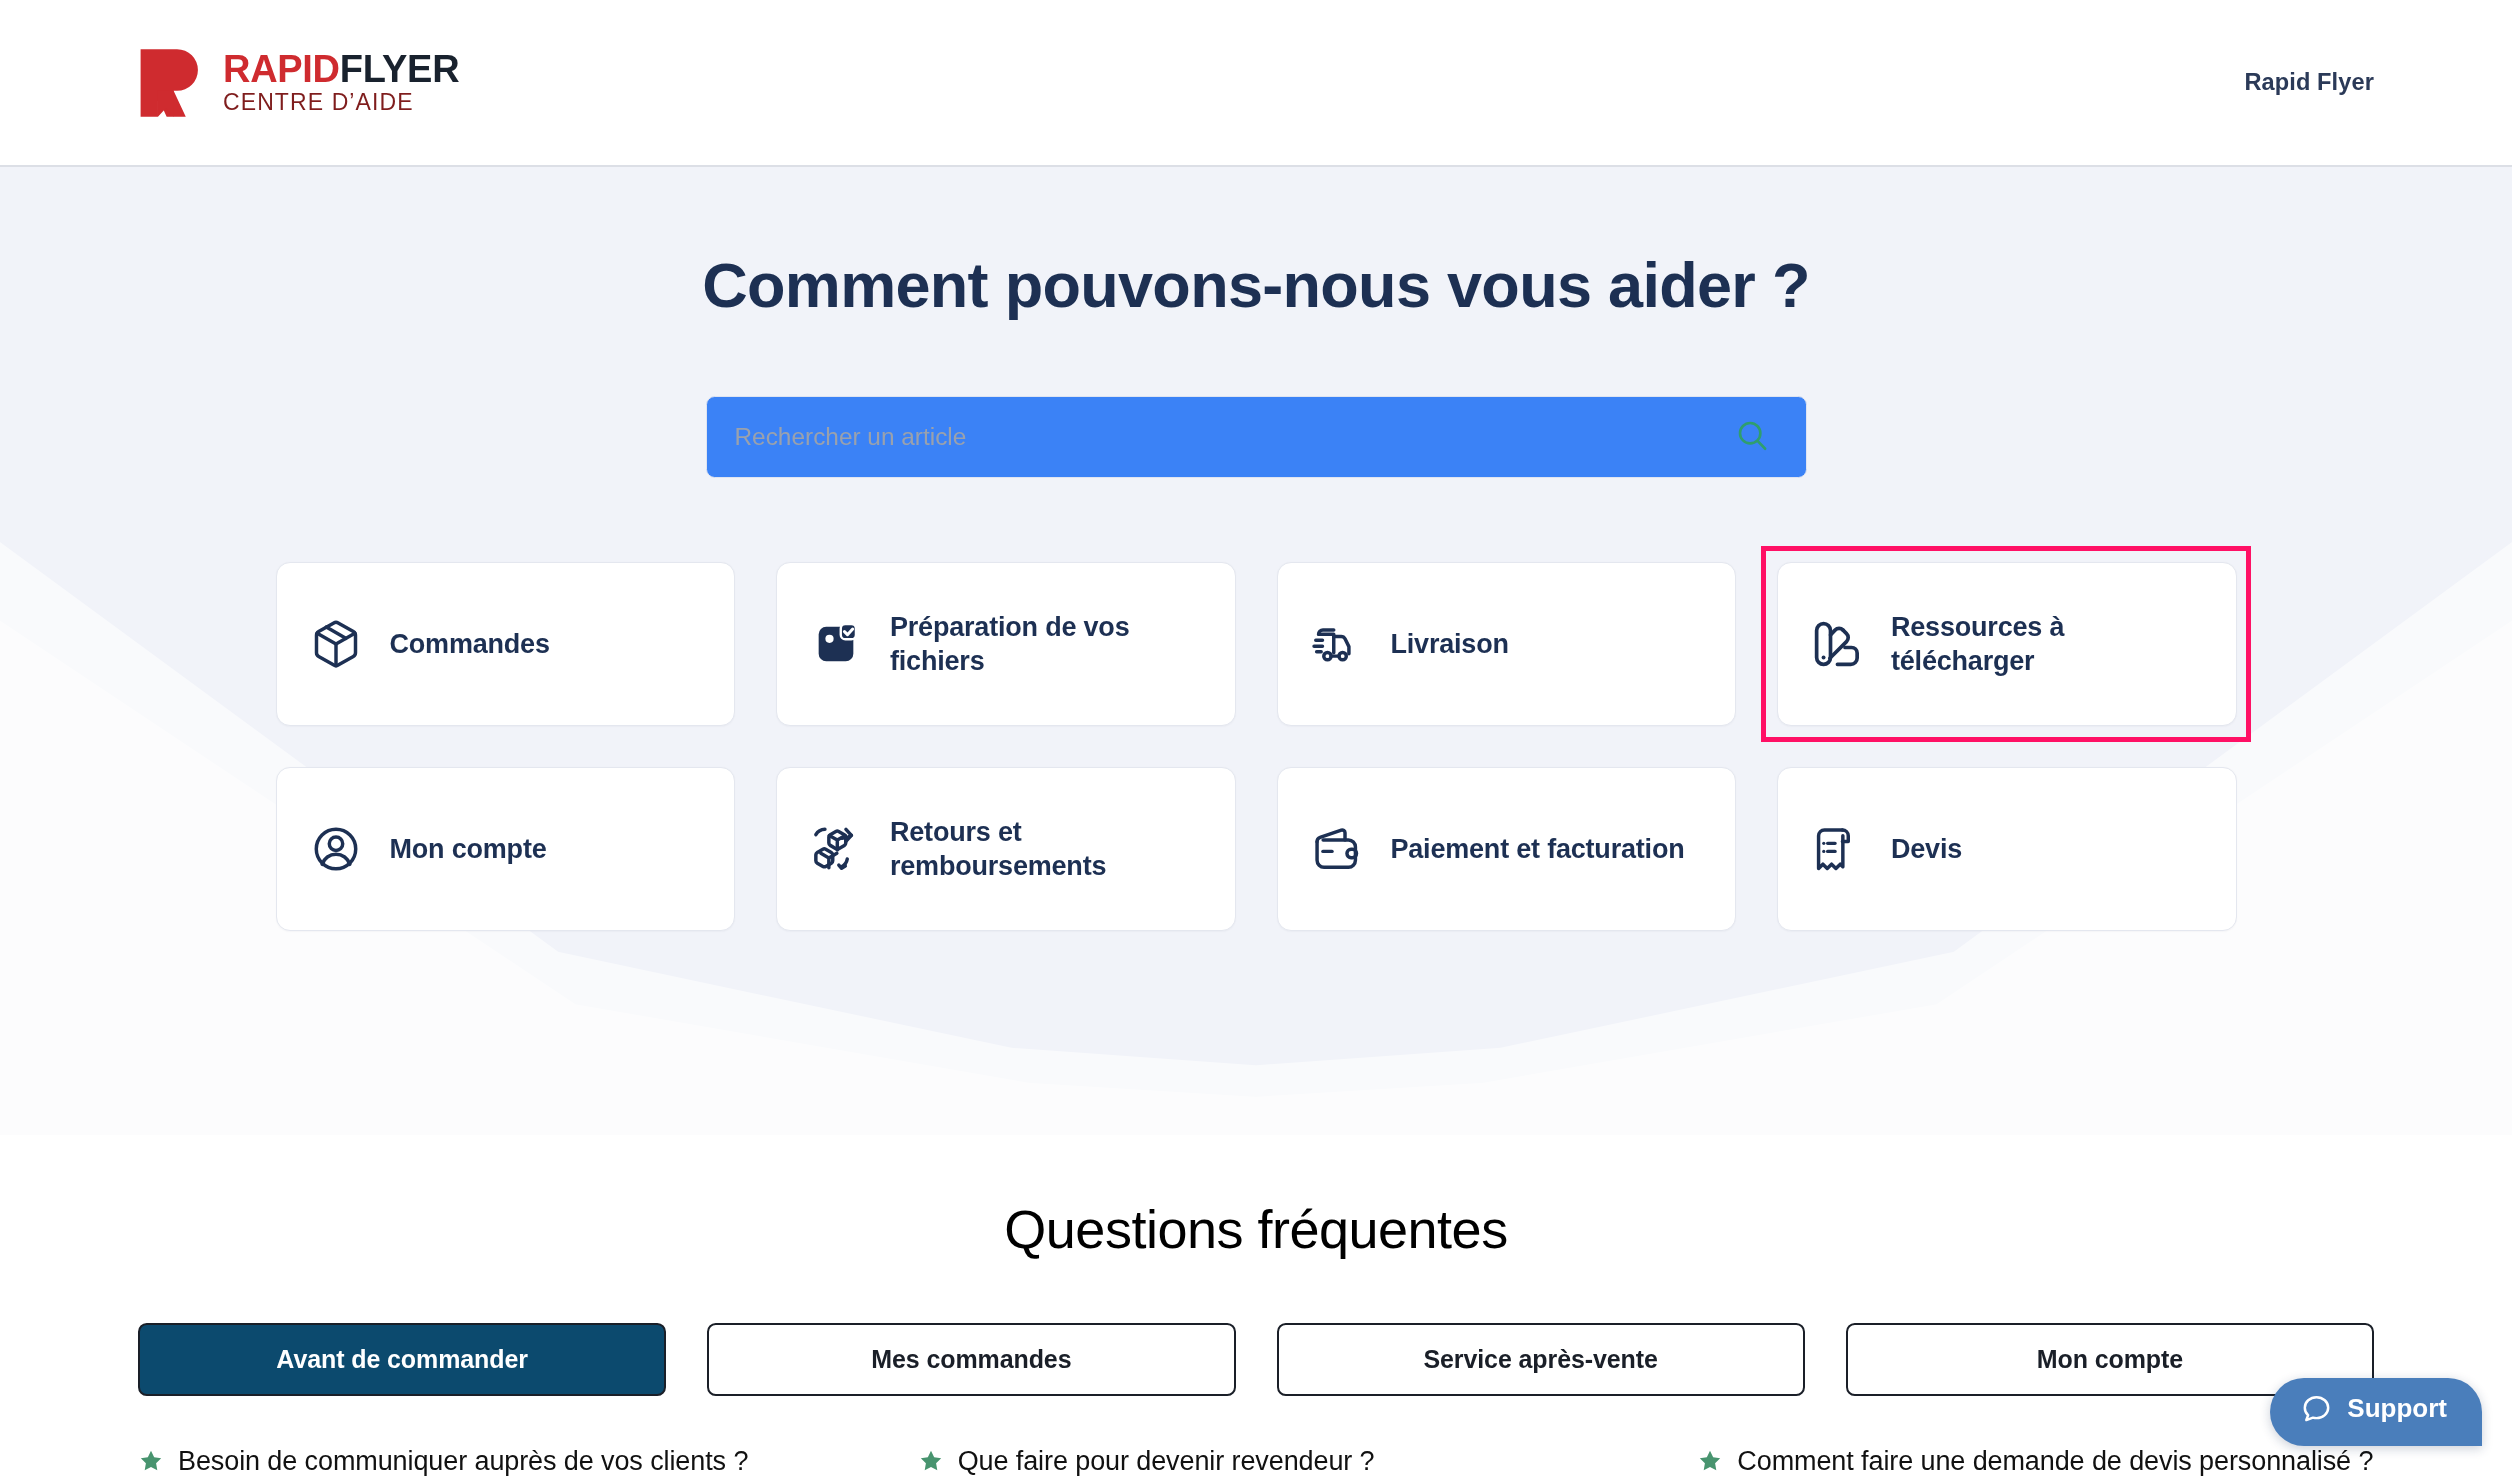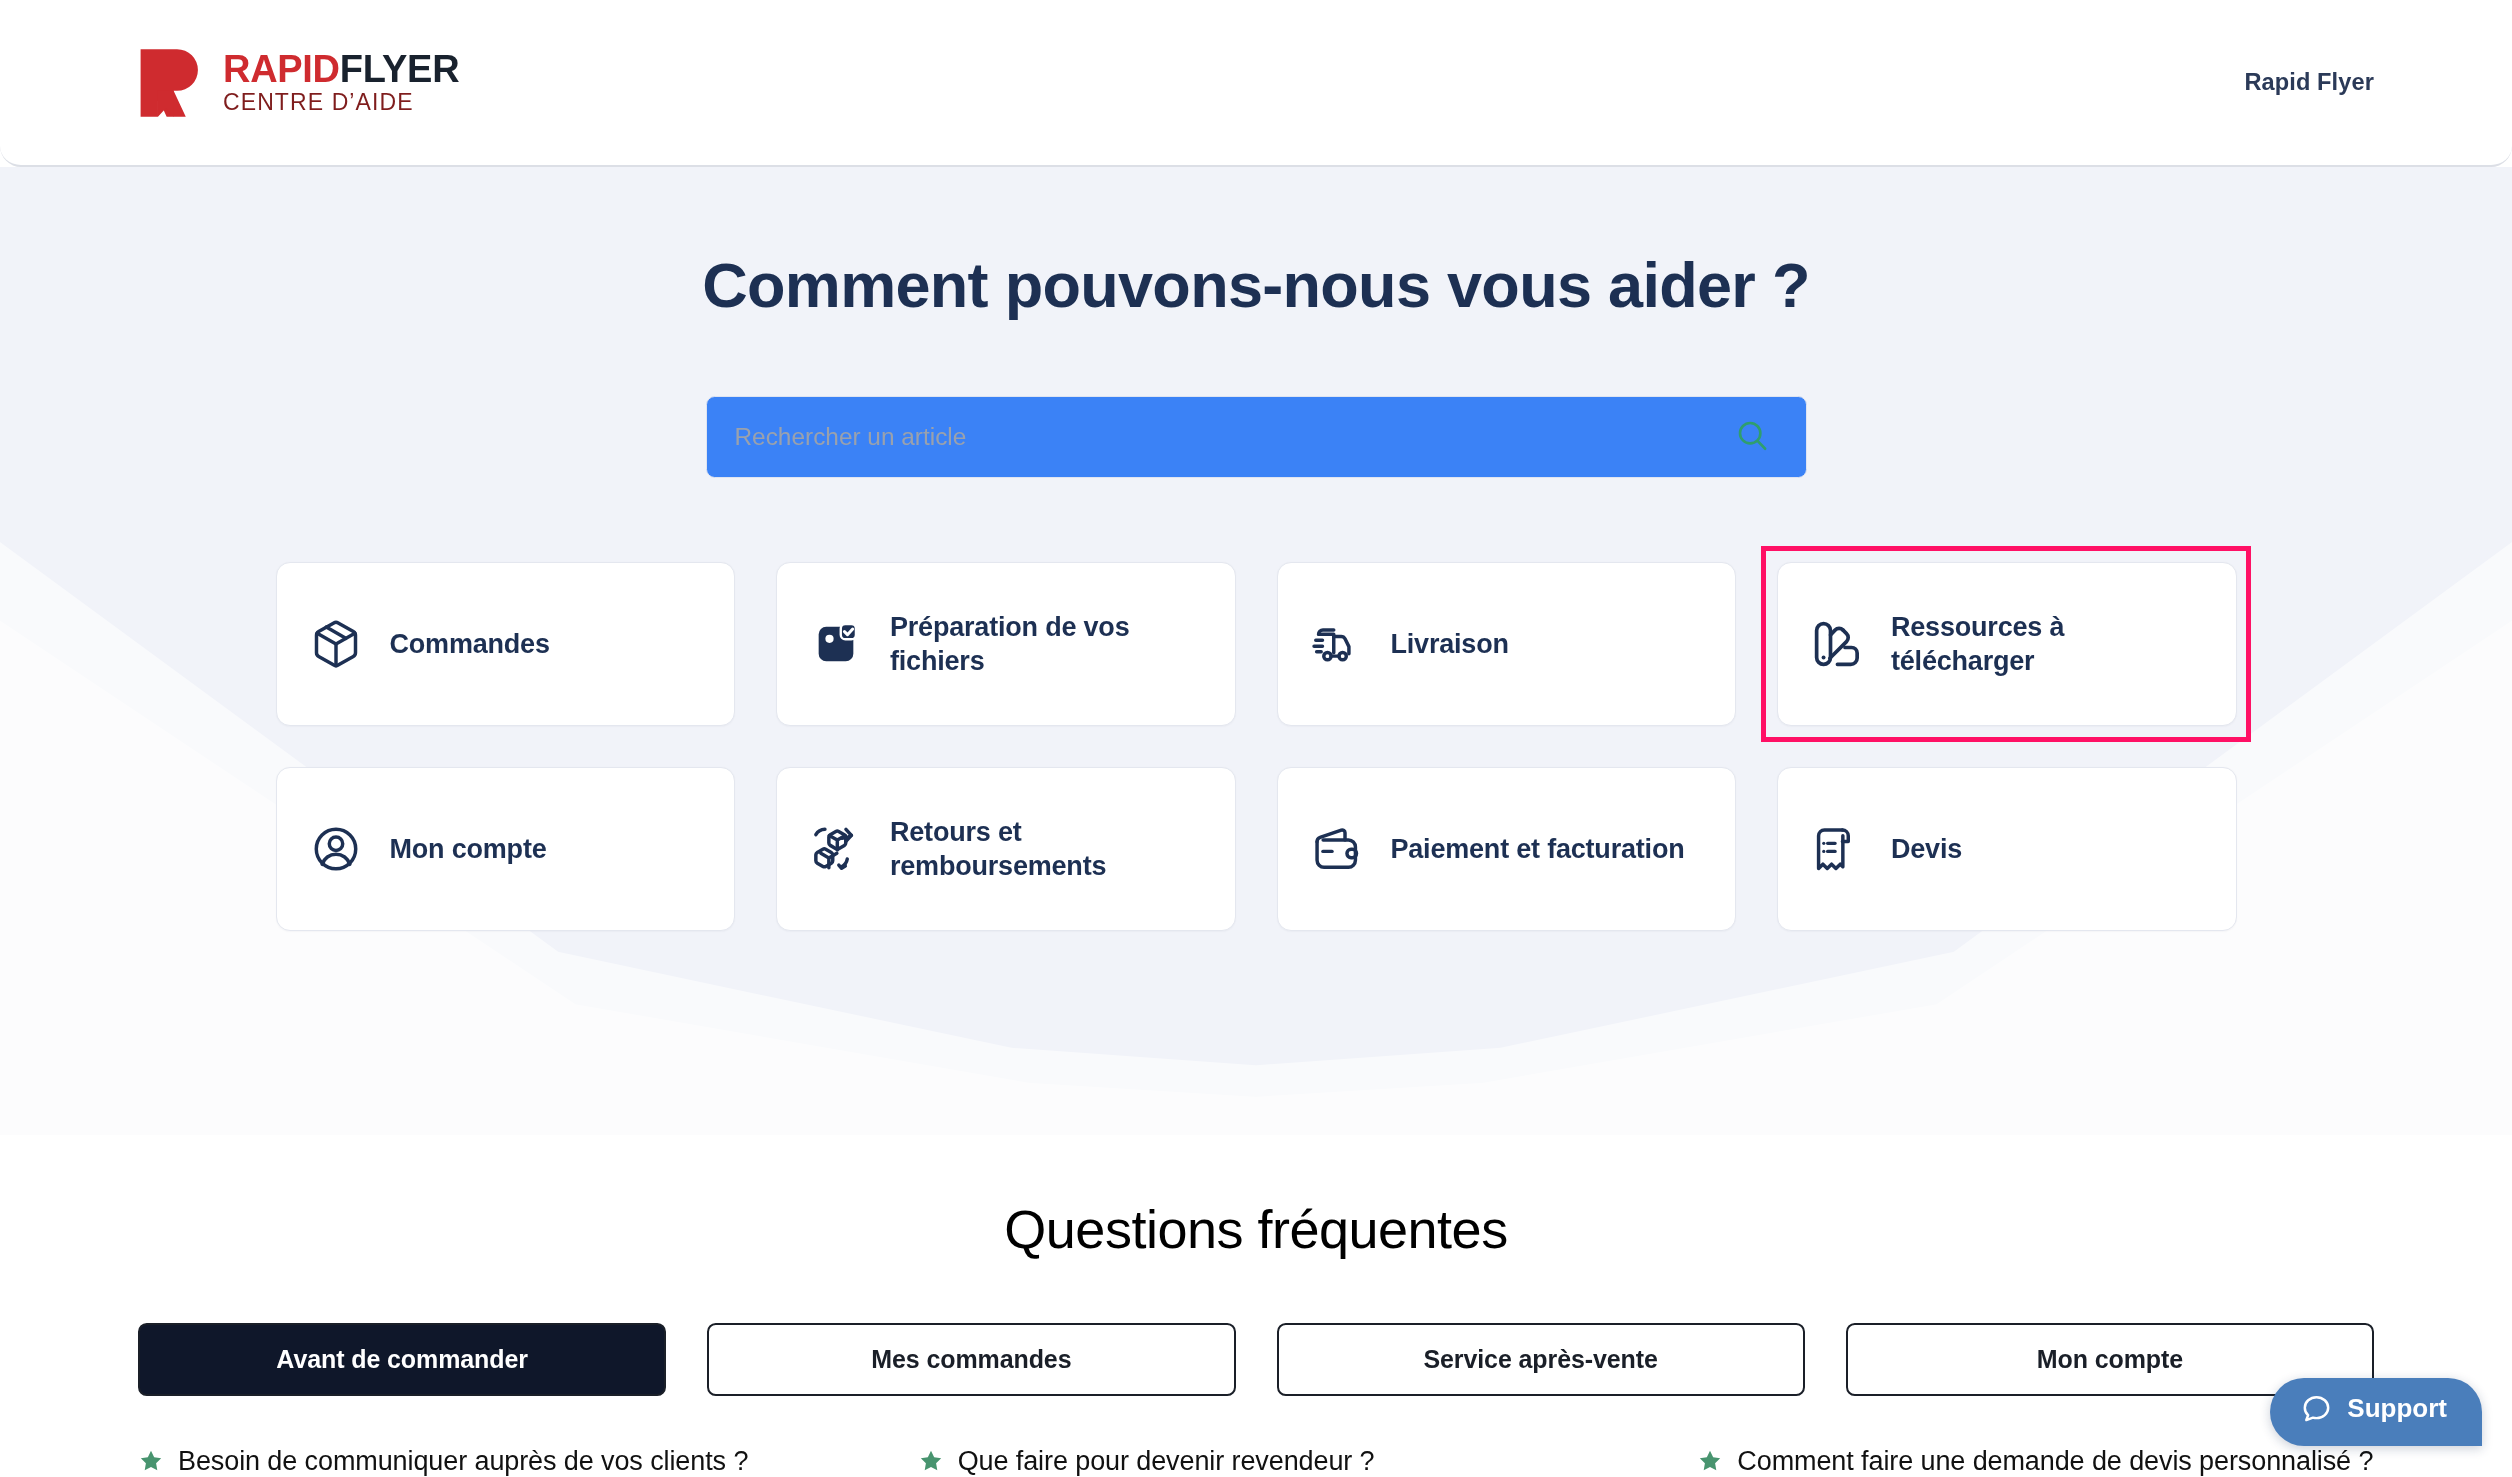"RAPIDFLYER" .site-header { border-radius: 21px -> none }
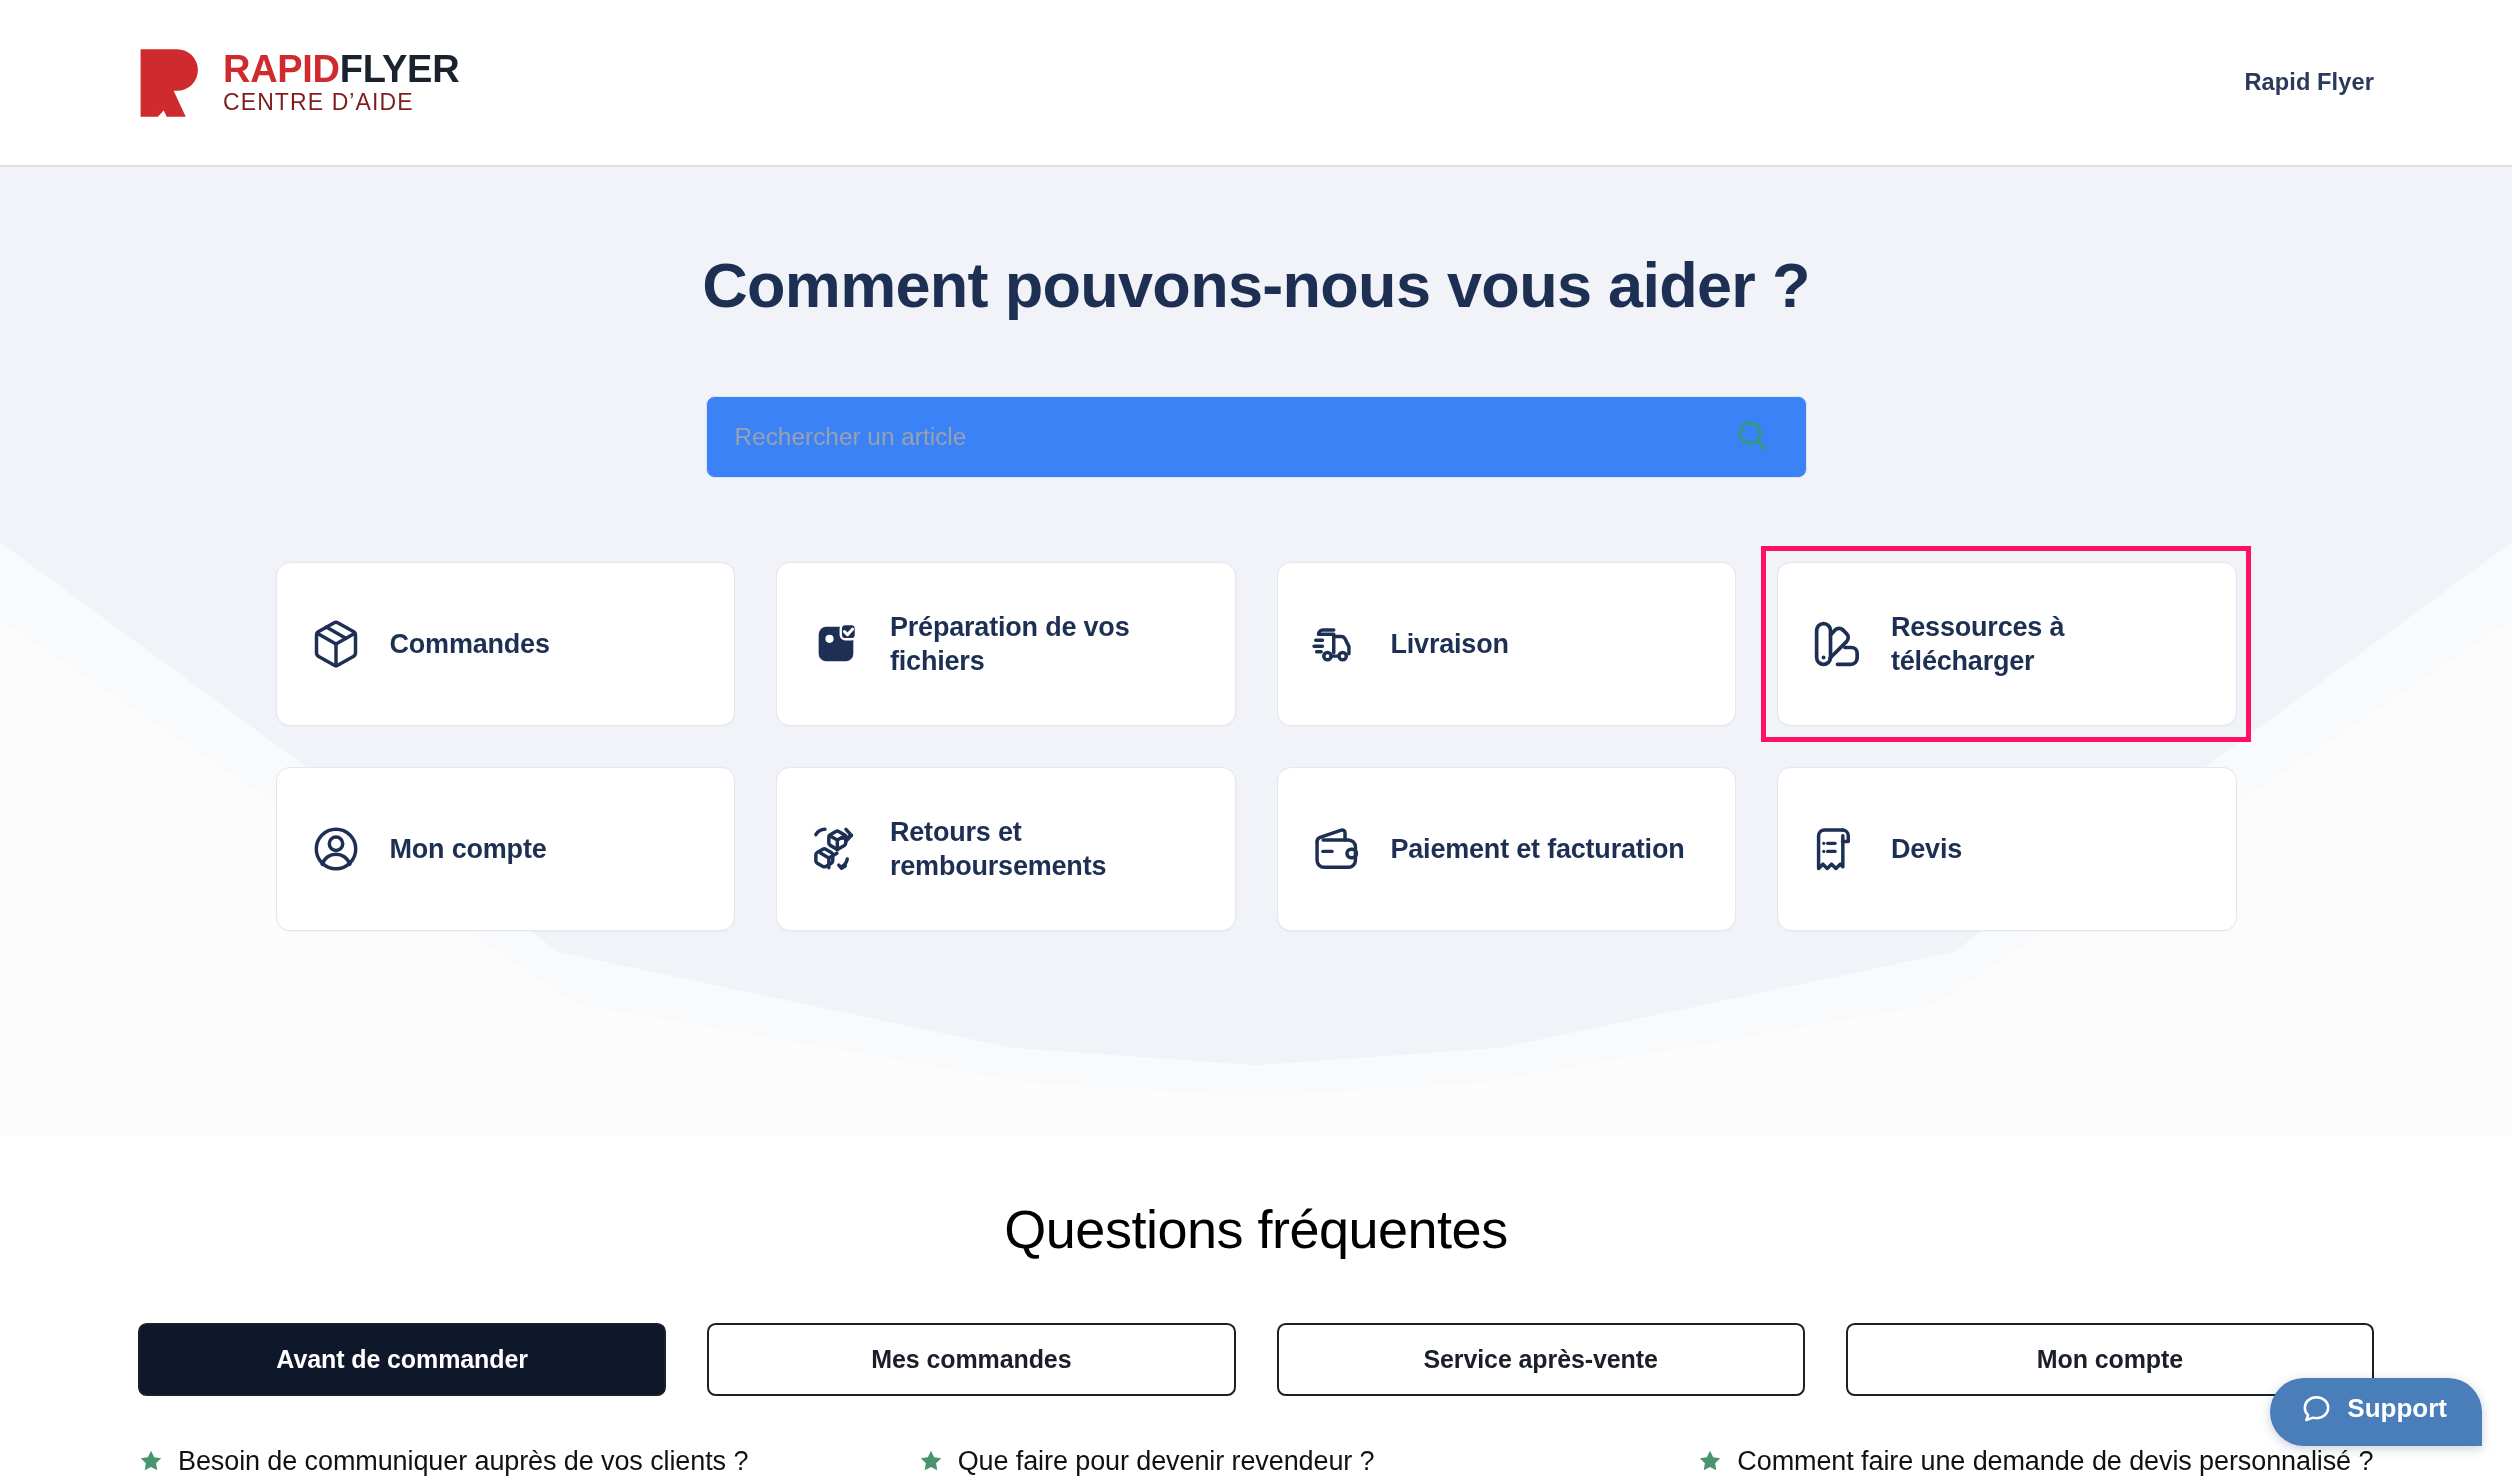"Avant de commander" .faq-tab.active { background: #0f172a -> #0c4a6e }
